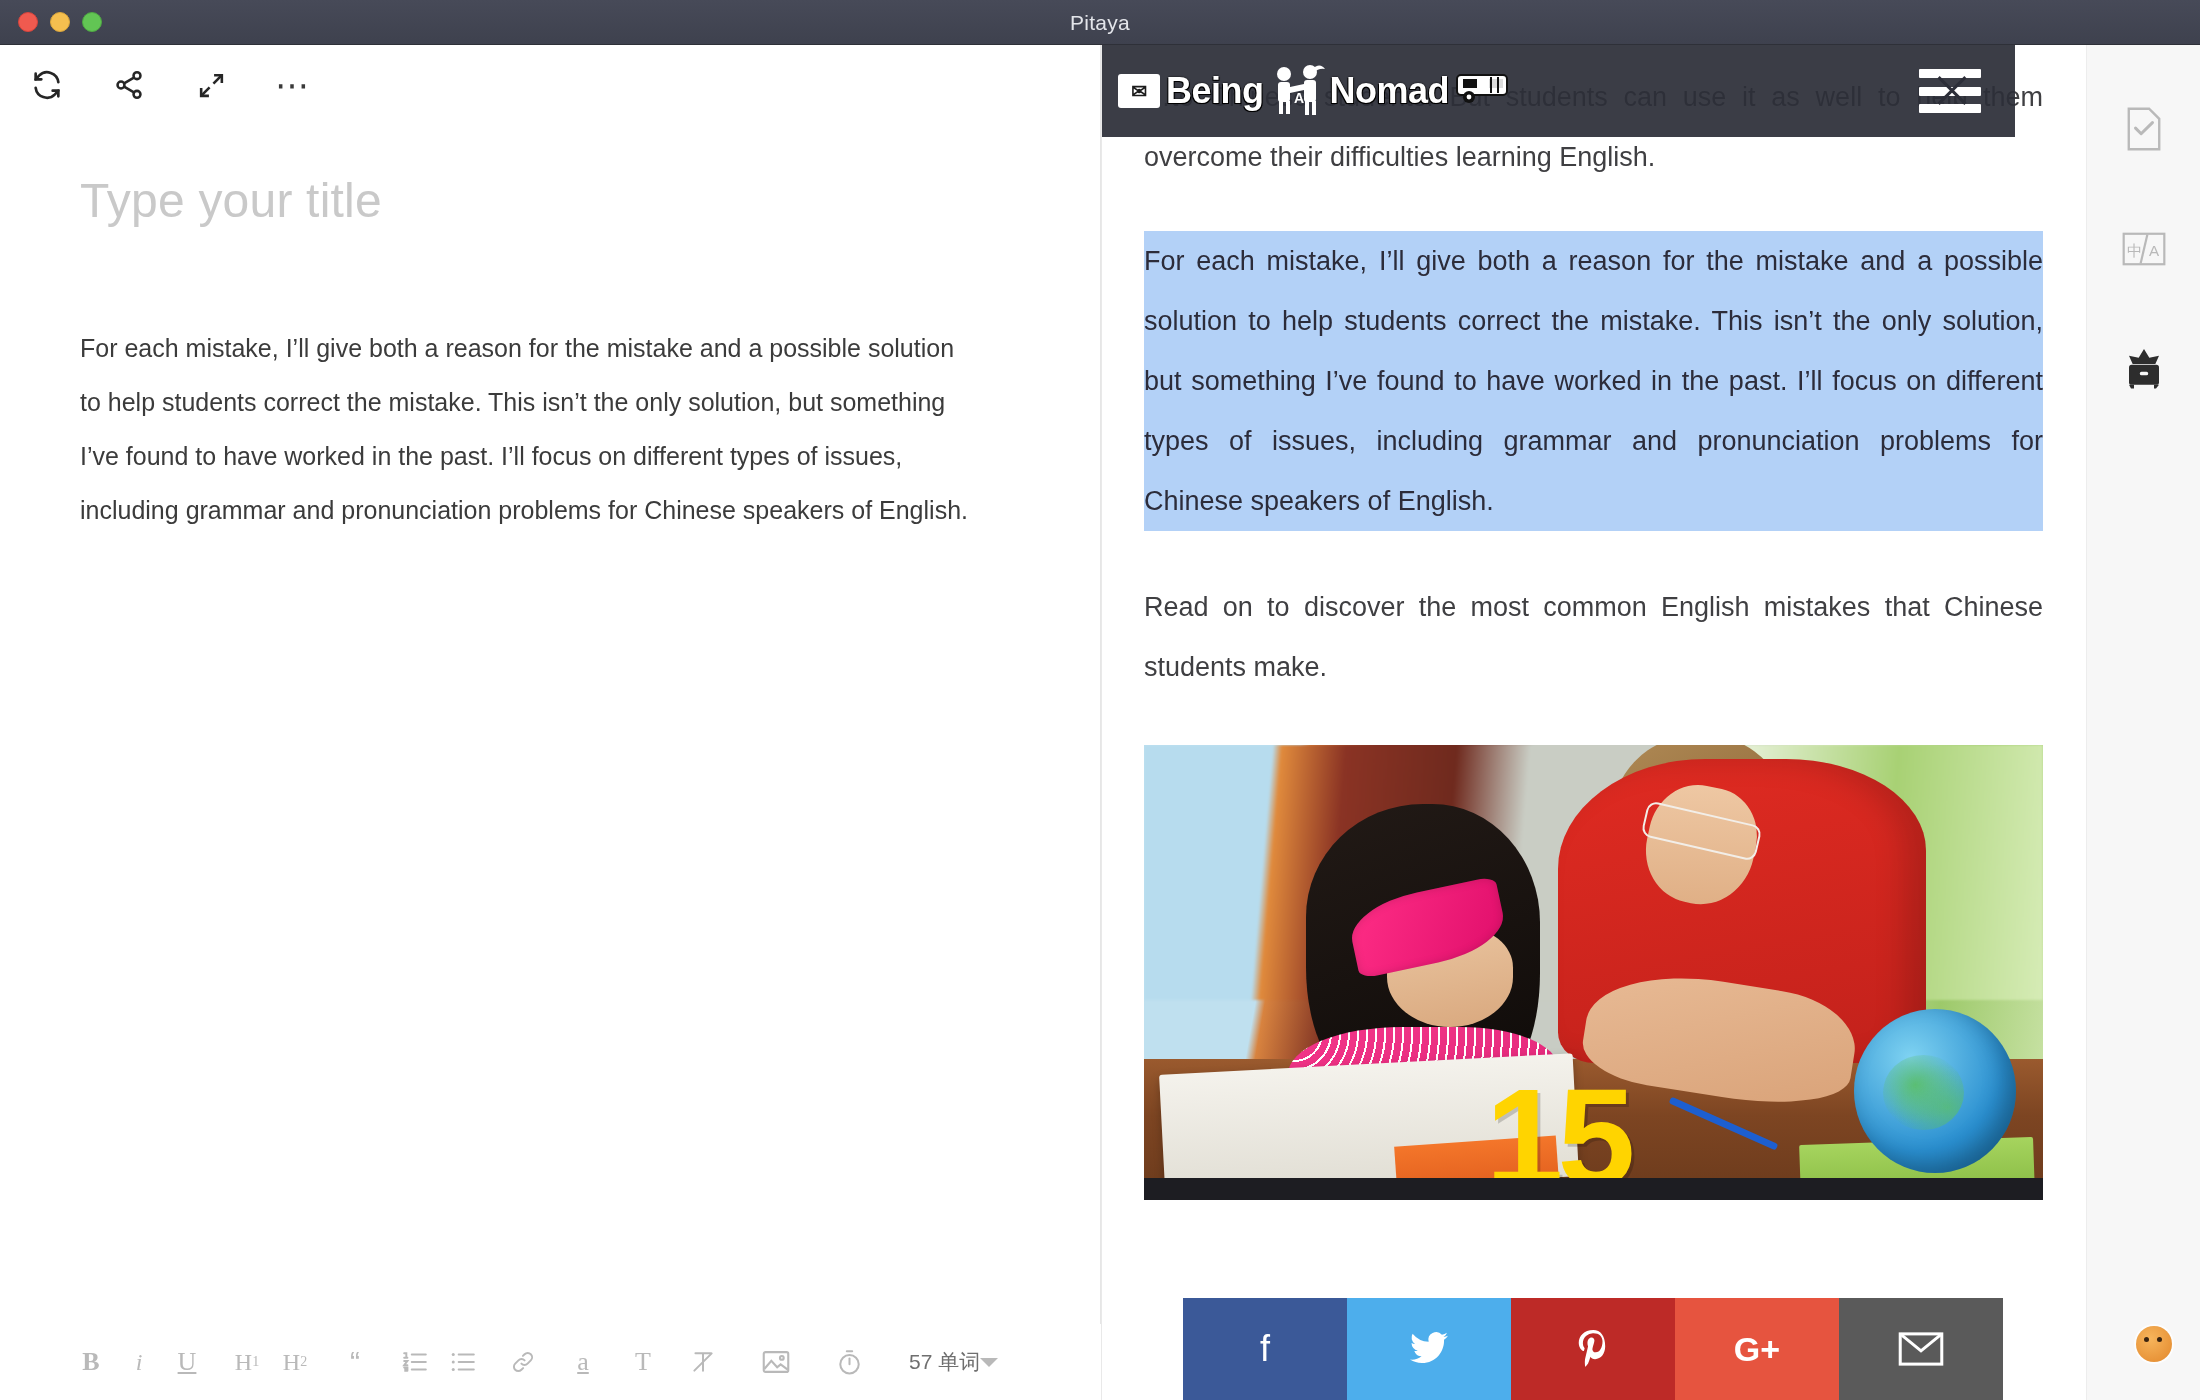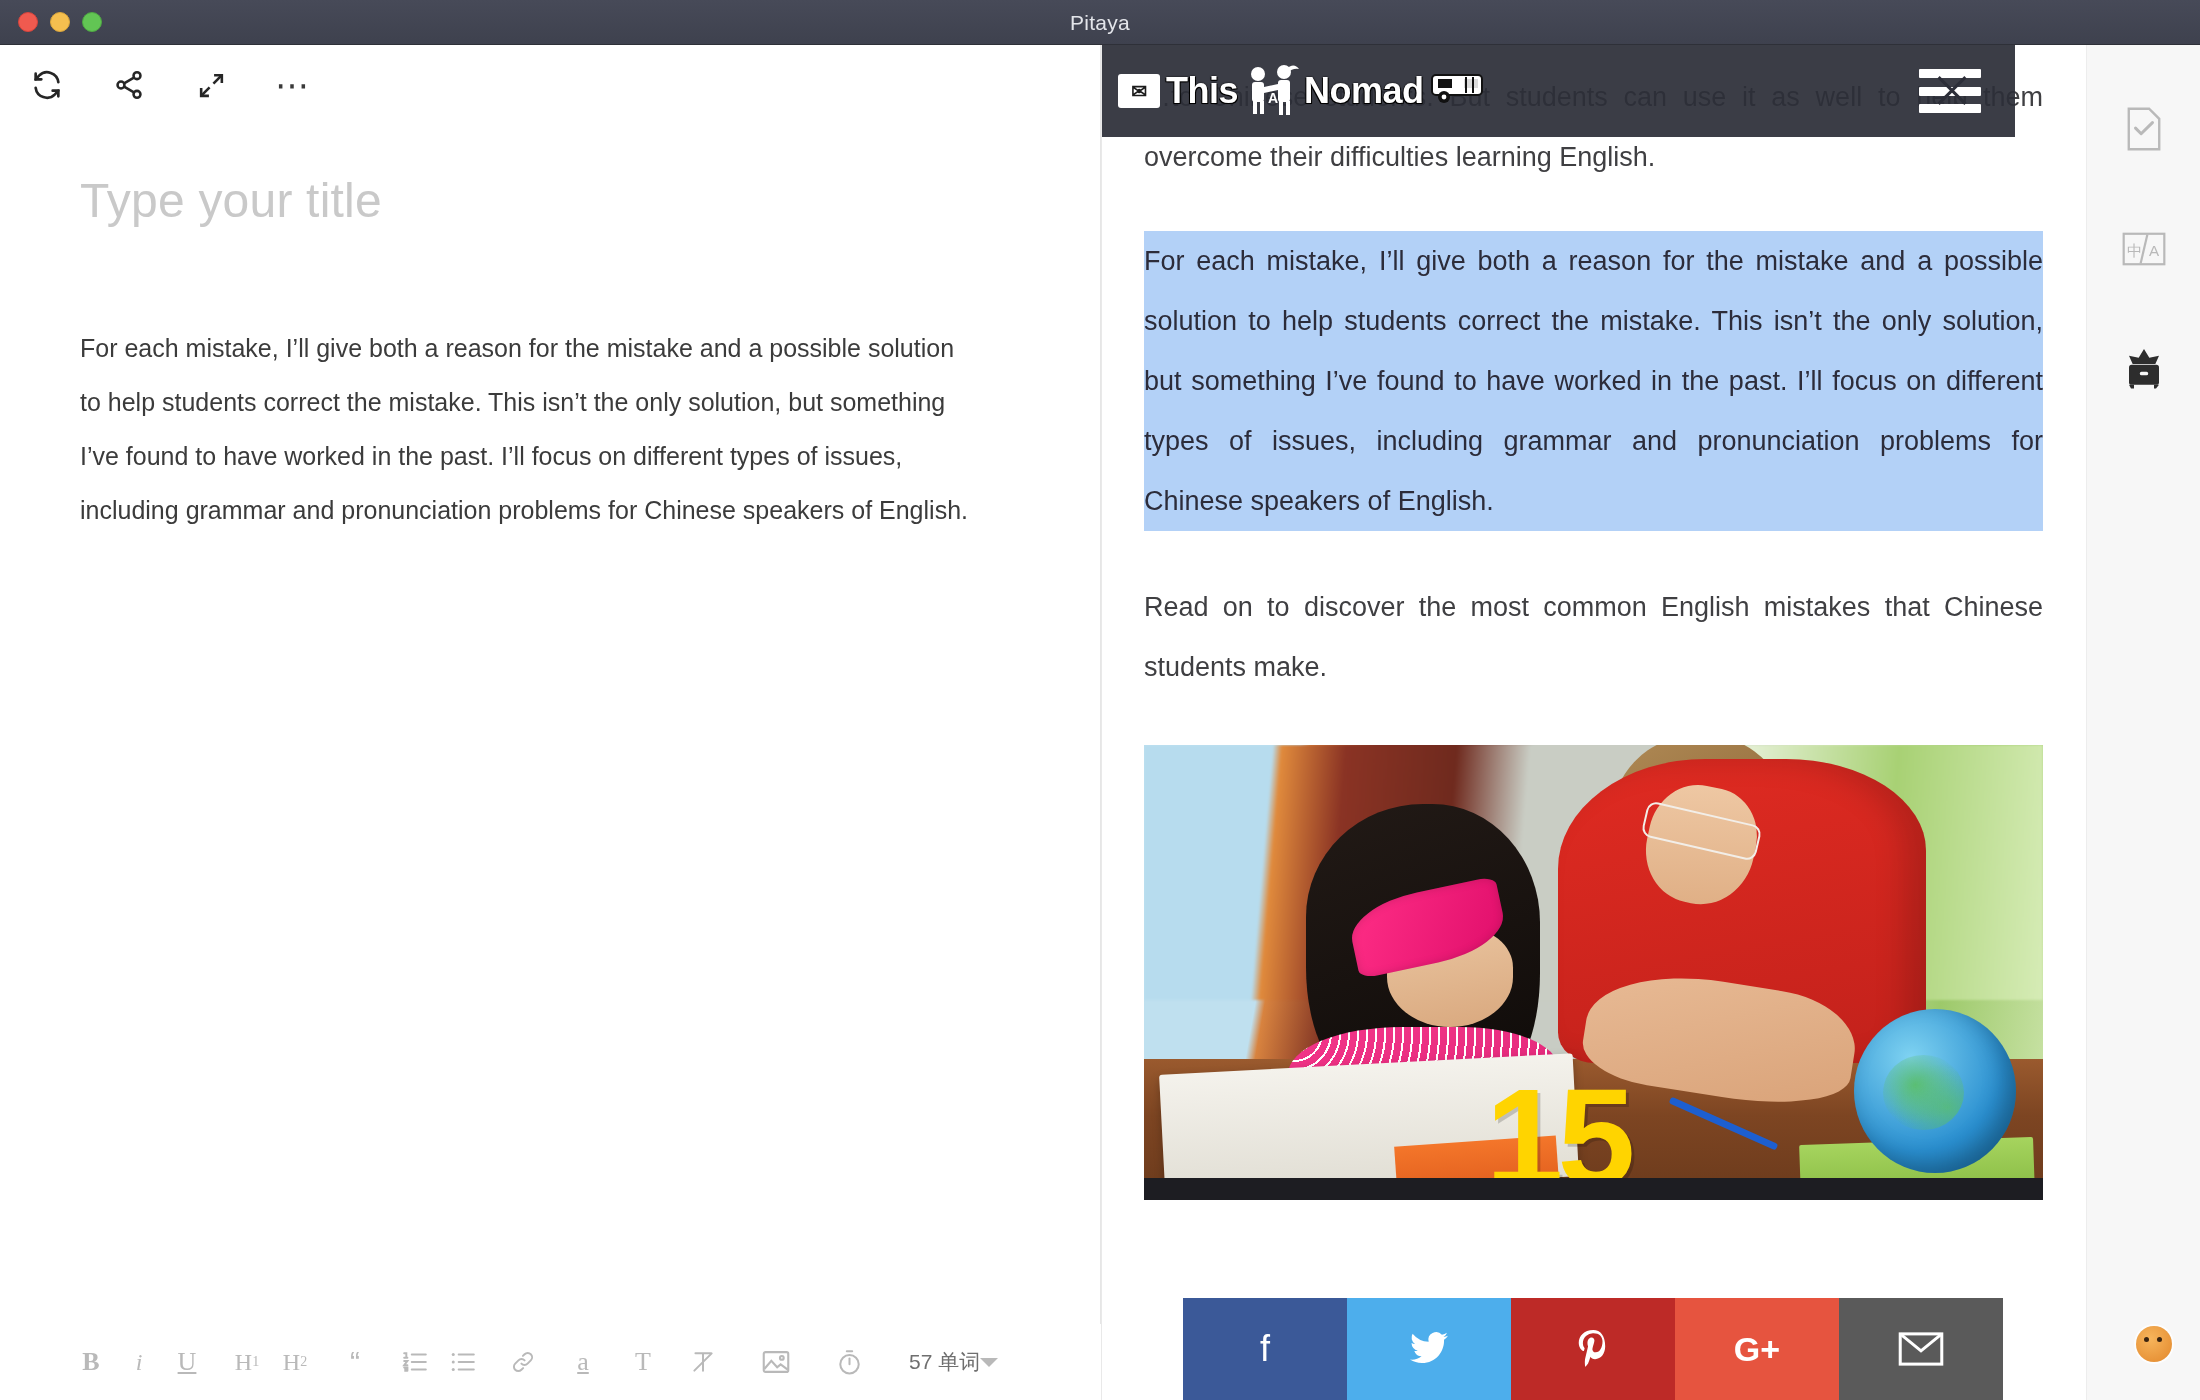"This" span { text: This -> Being }
